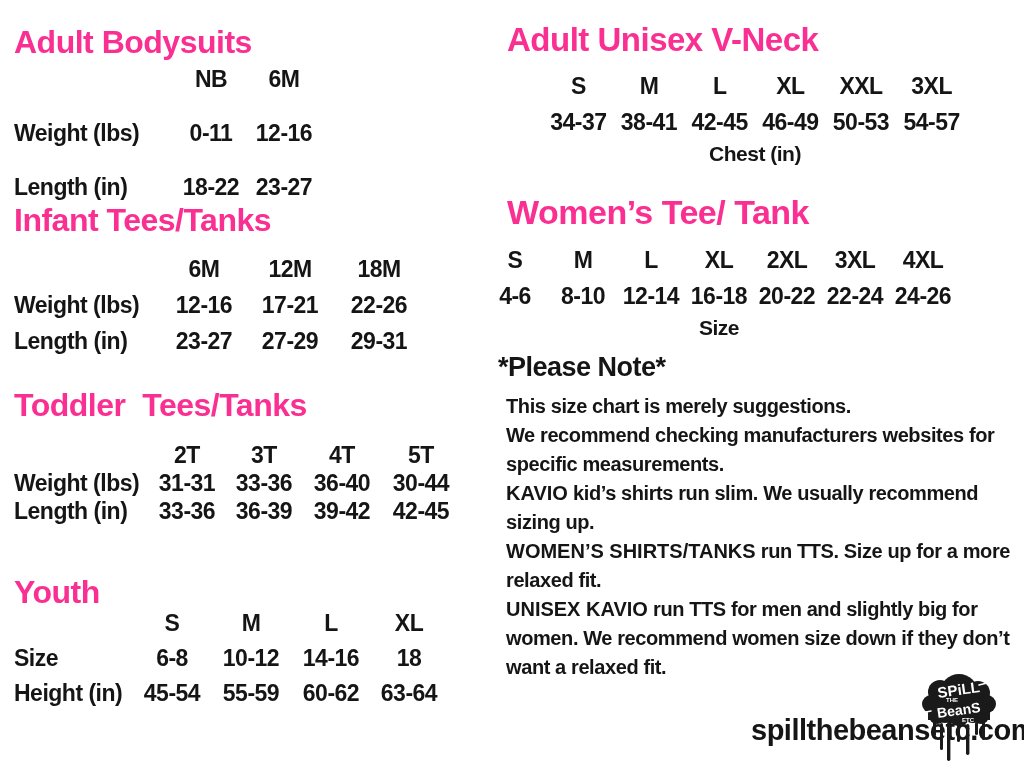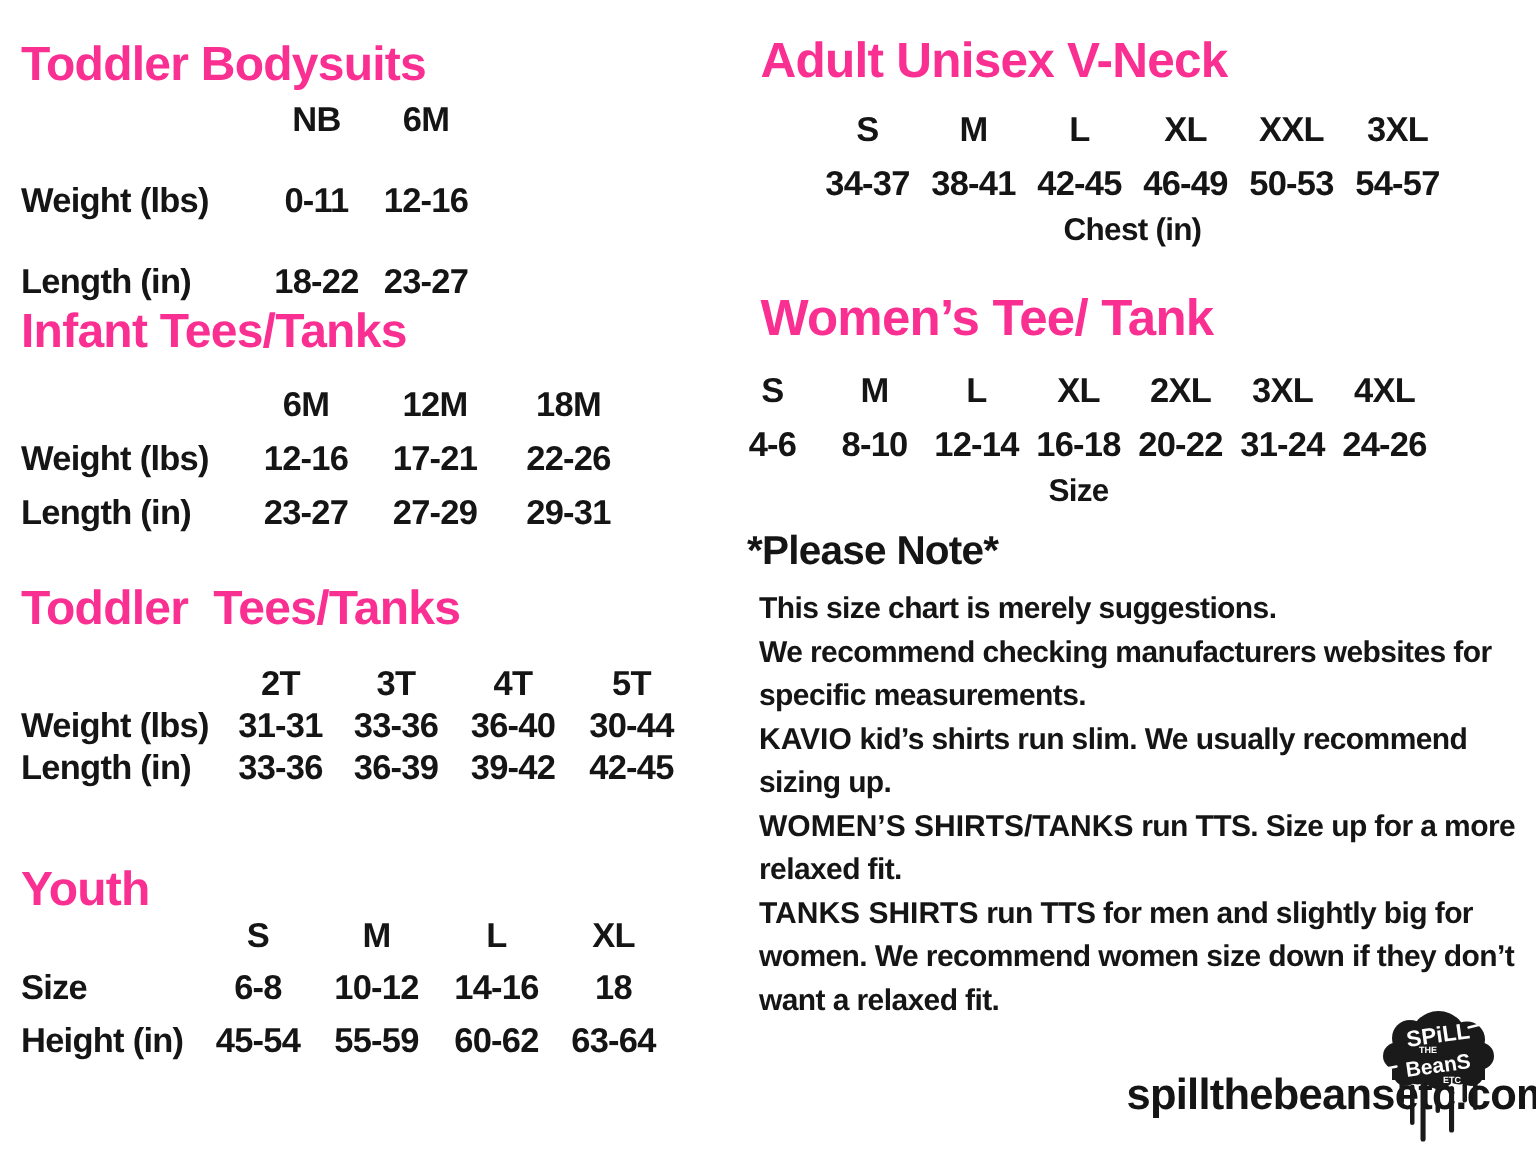"Toddler Bodysuits" h2.t-title { text: Toddler -> Adult }
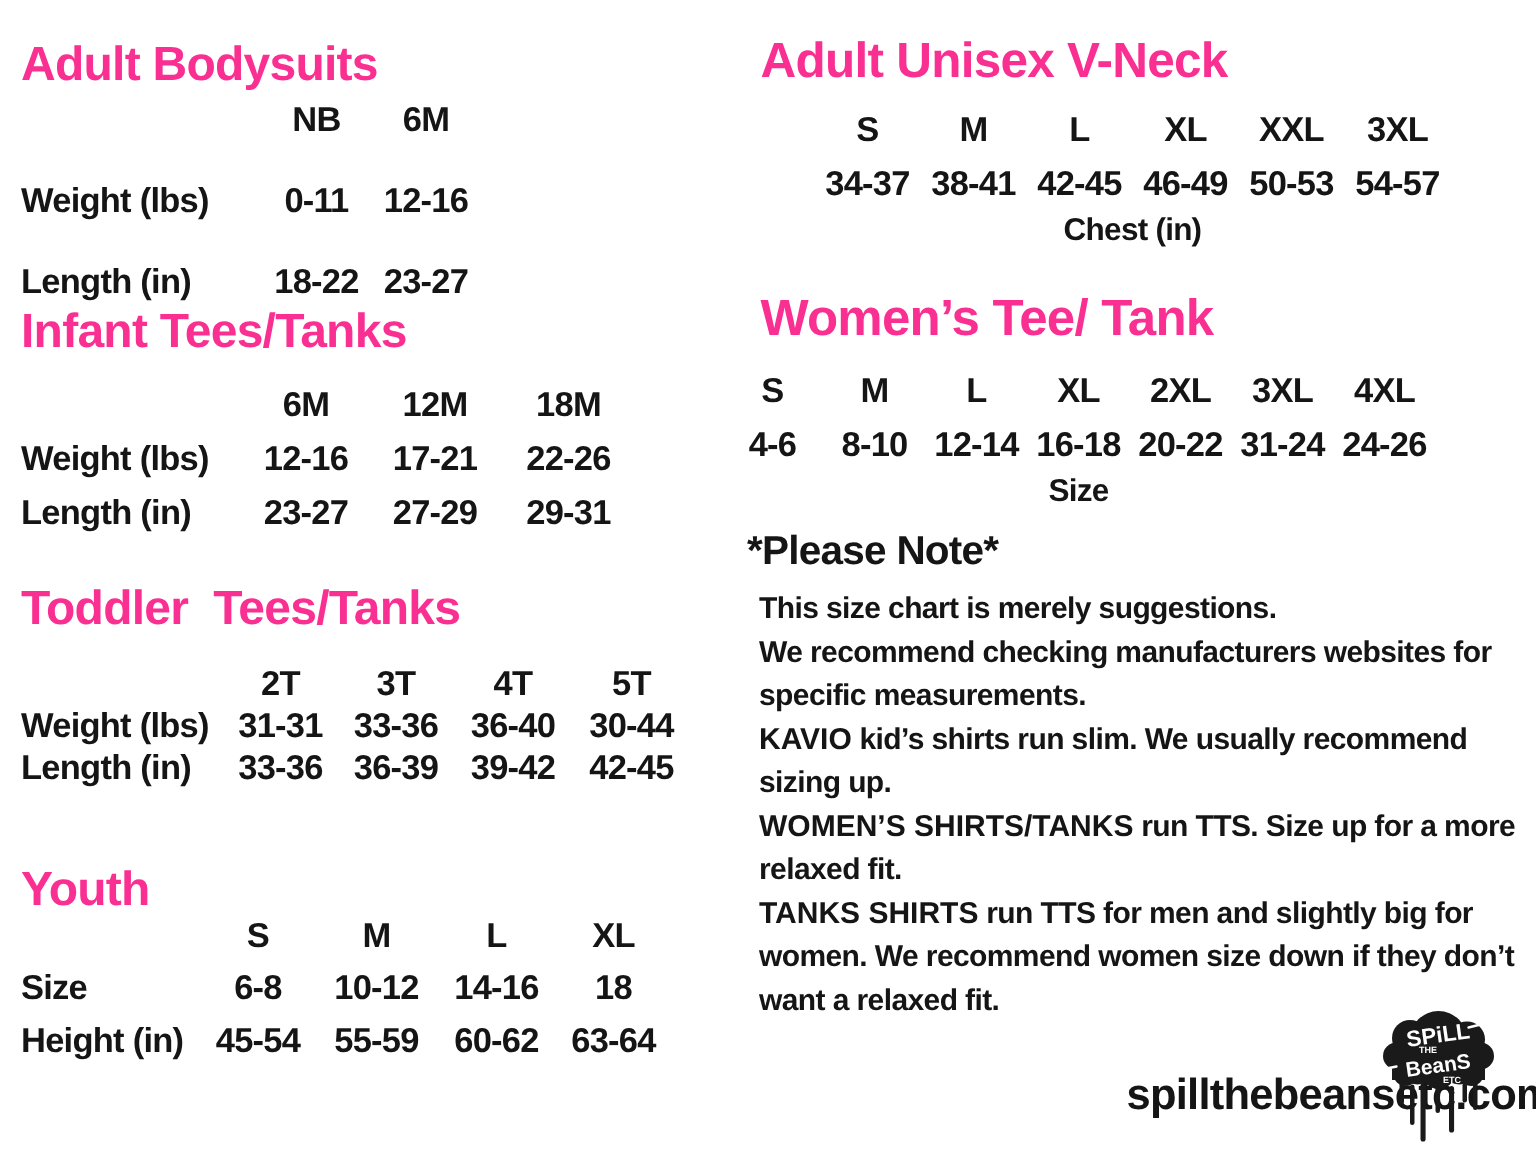"31-24" span.val { text: 31-24 -> 22-24 }
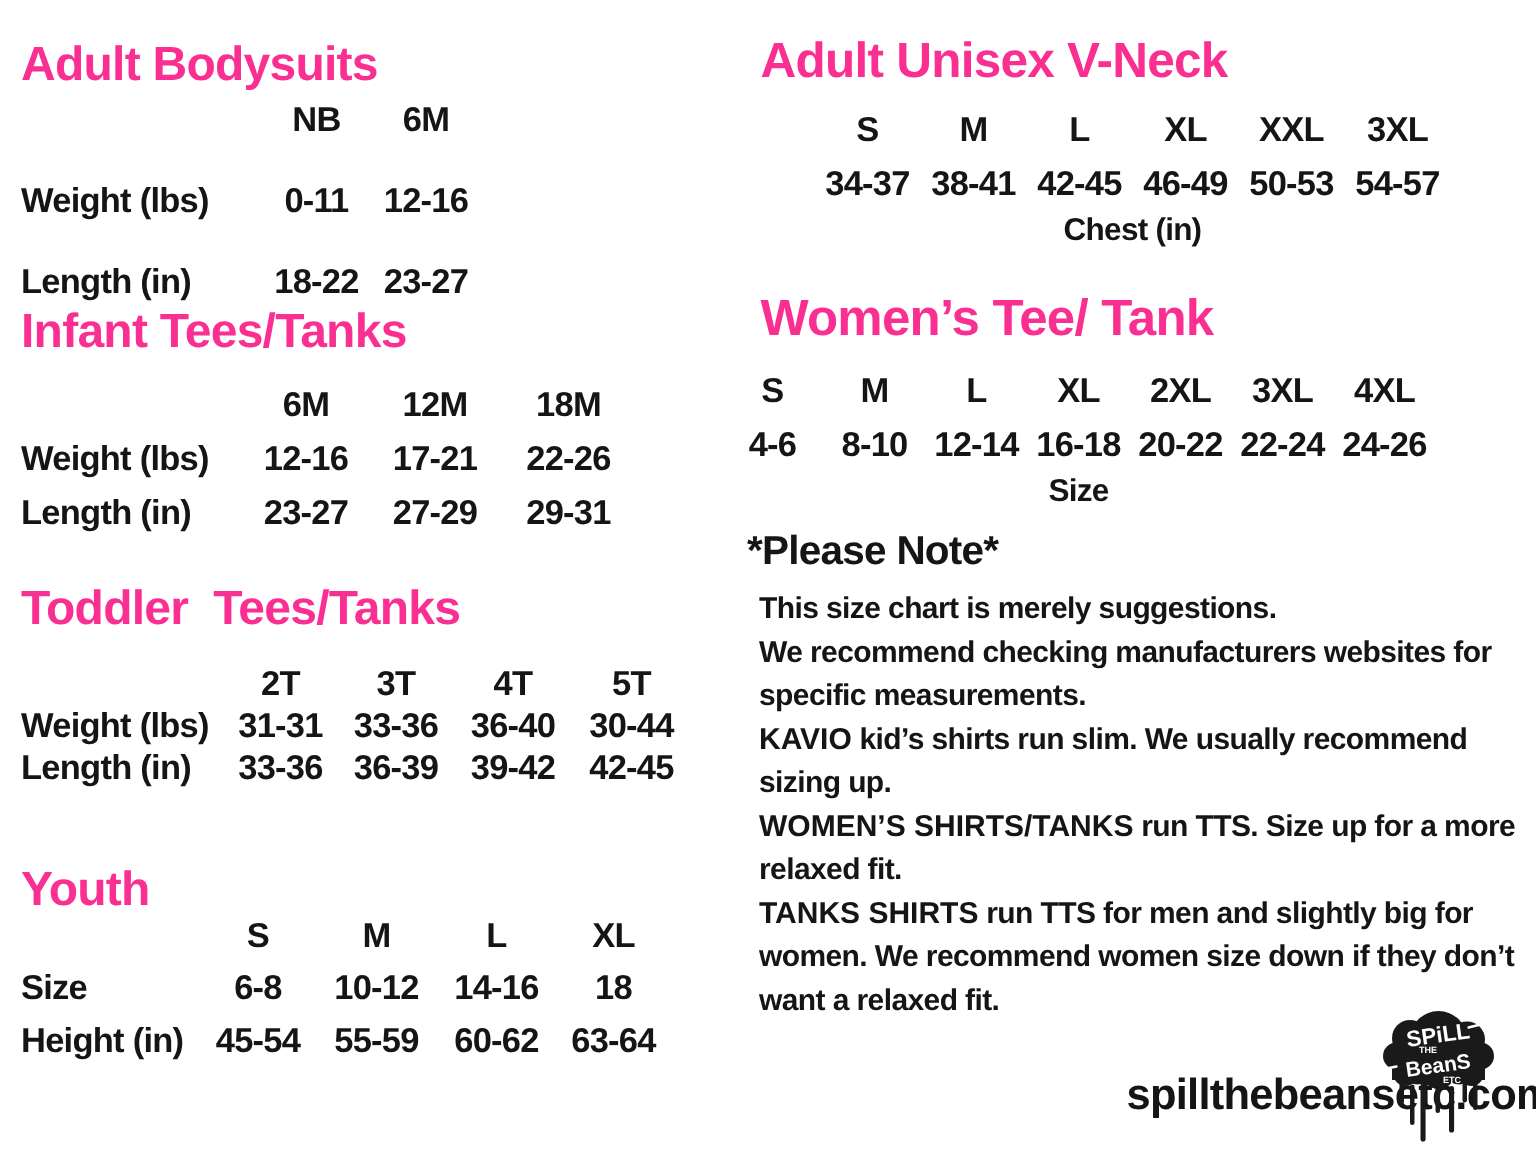"TANKS SHIRTS" span.lead { text: TANKS SHIRTS -> UNISEX KAVIO }
